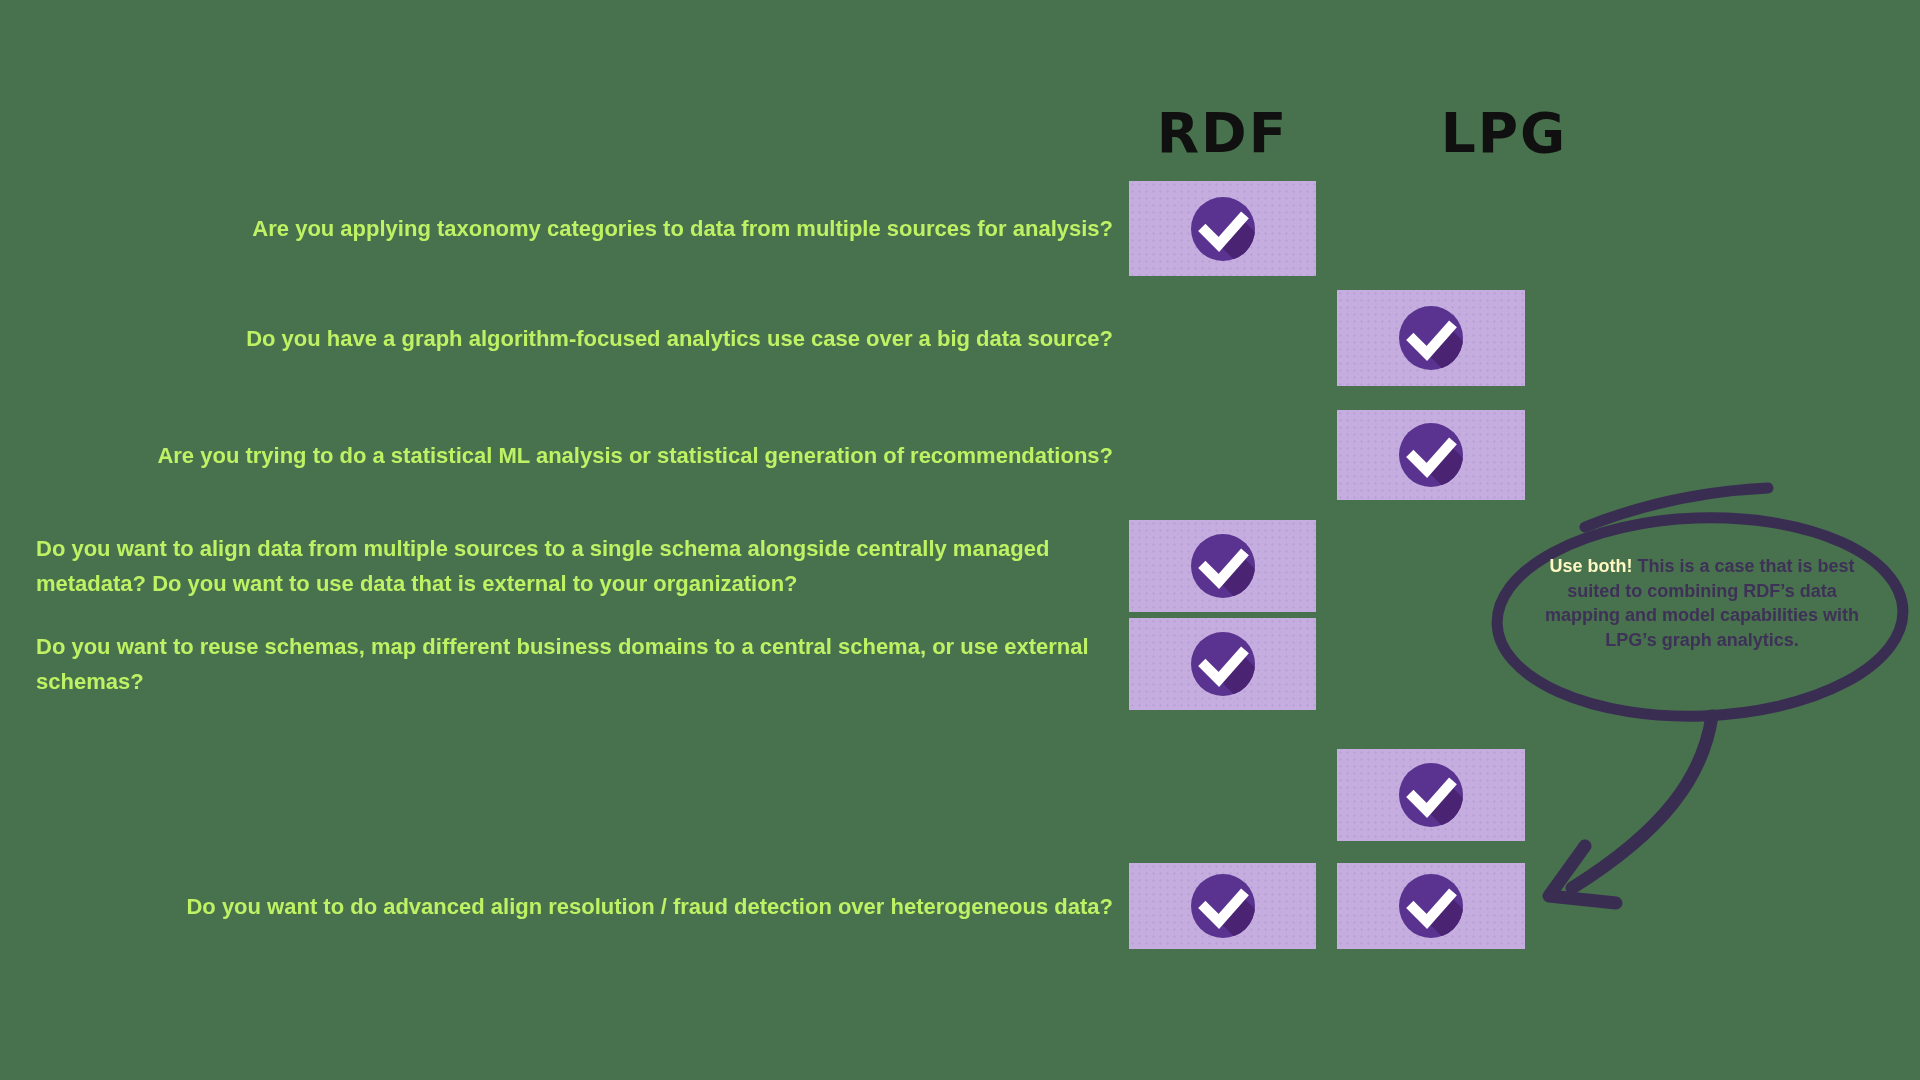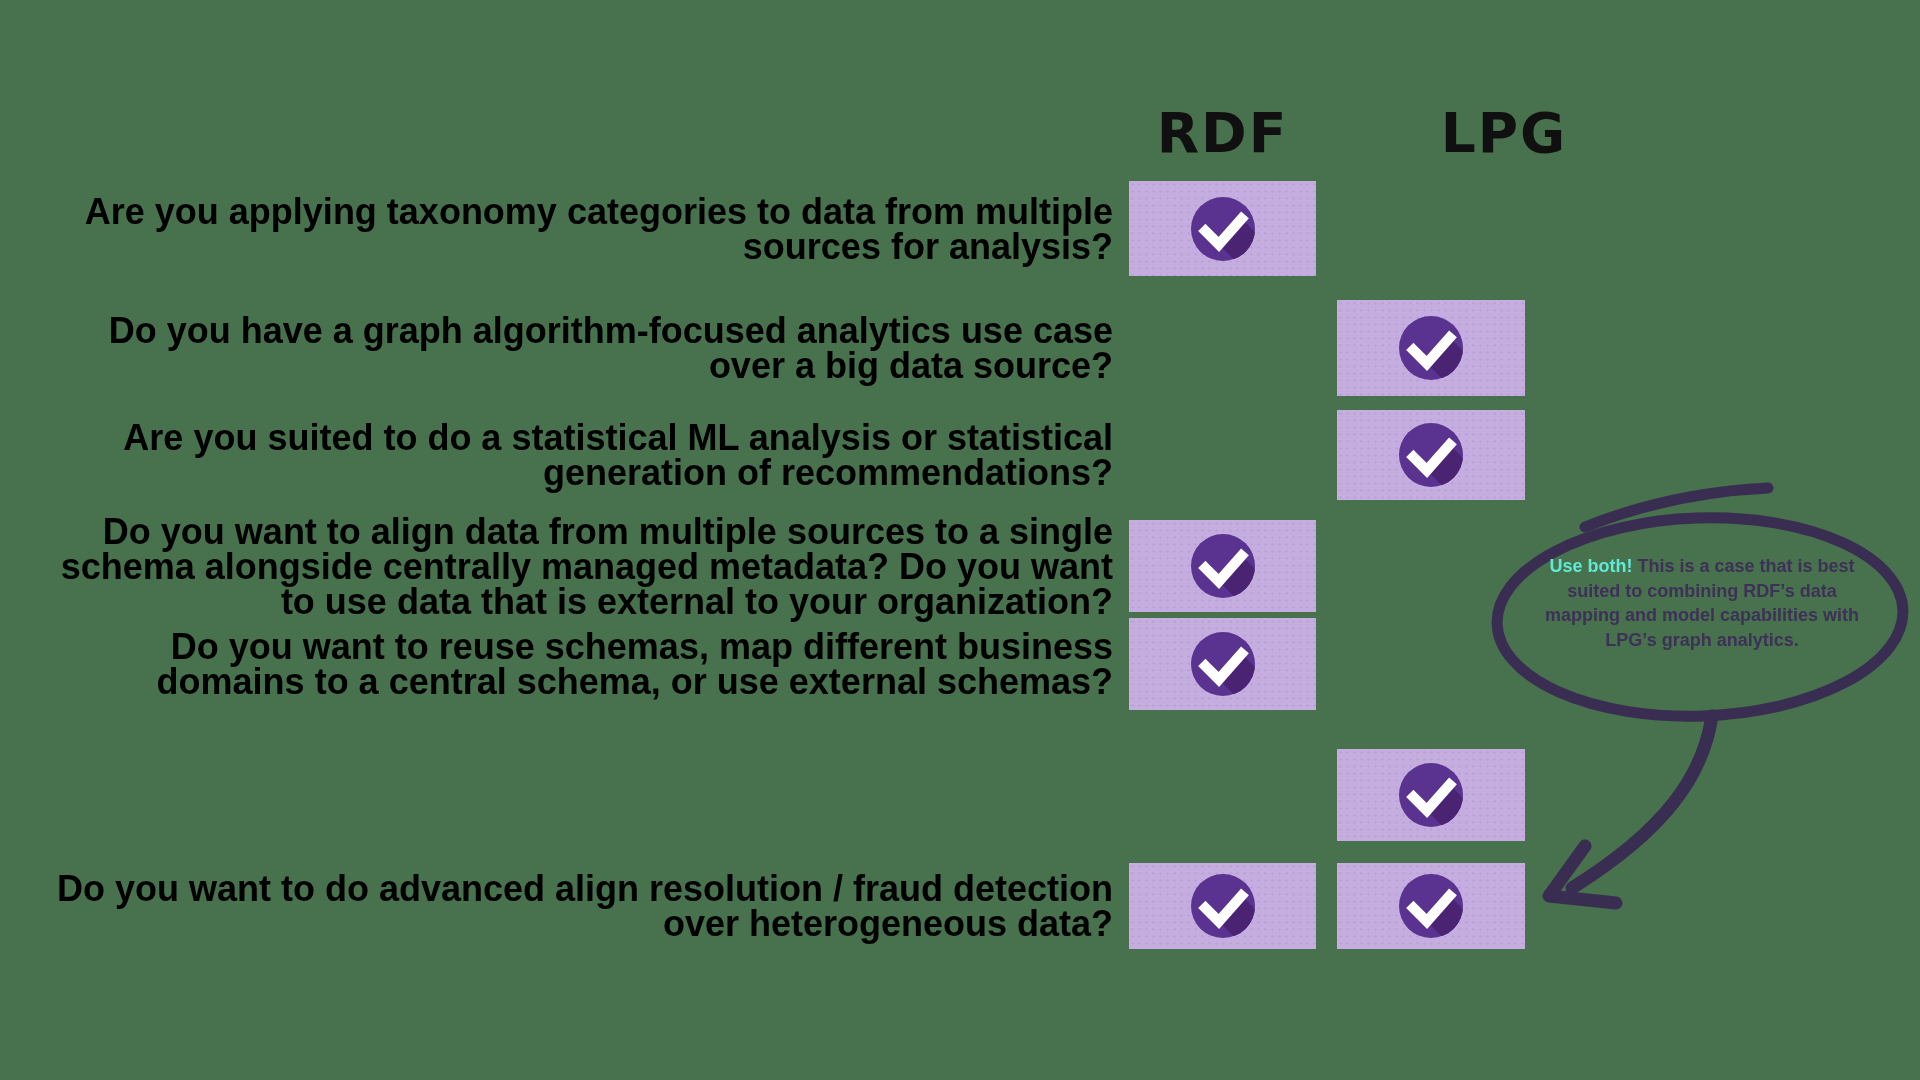"Are you applying taxonomy categories" .question { color: #000000 -> #bef264; font-size: 36px -> 22px; text-align: right -> none }
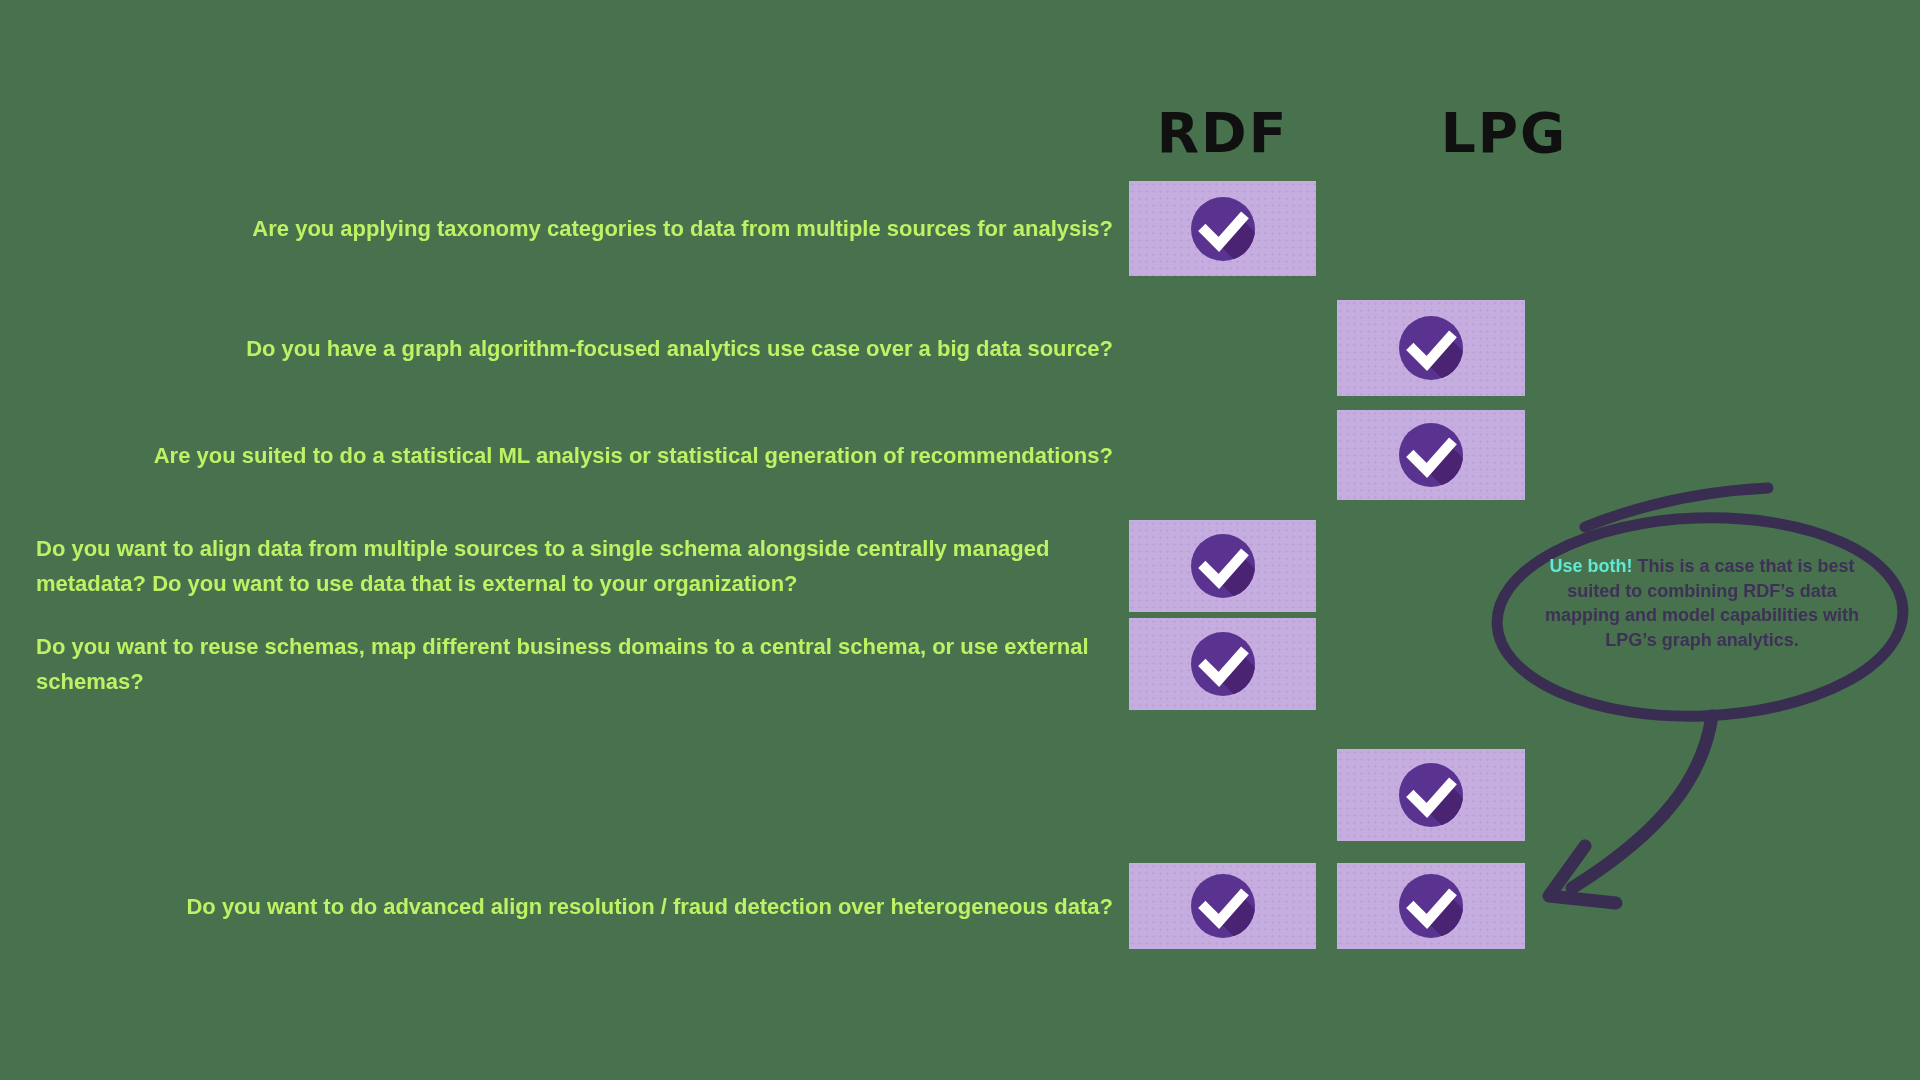"Do you have a graph" div.row { top: 300px -> 290px }
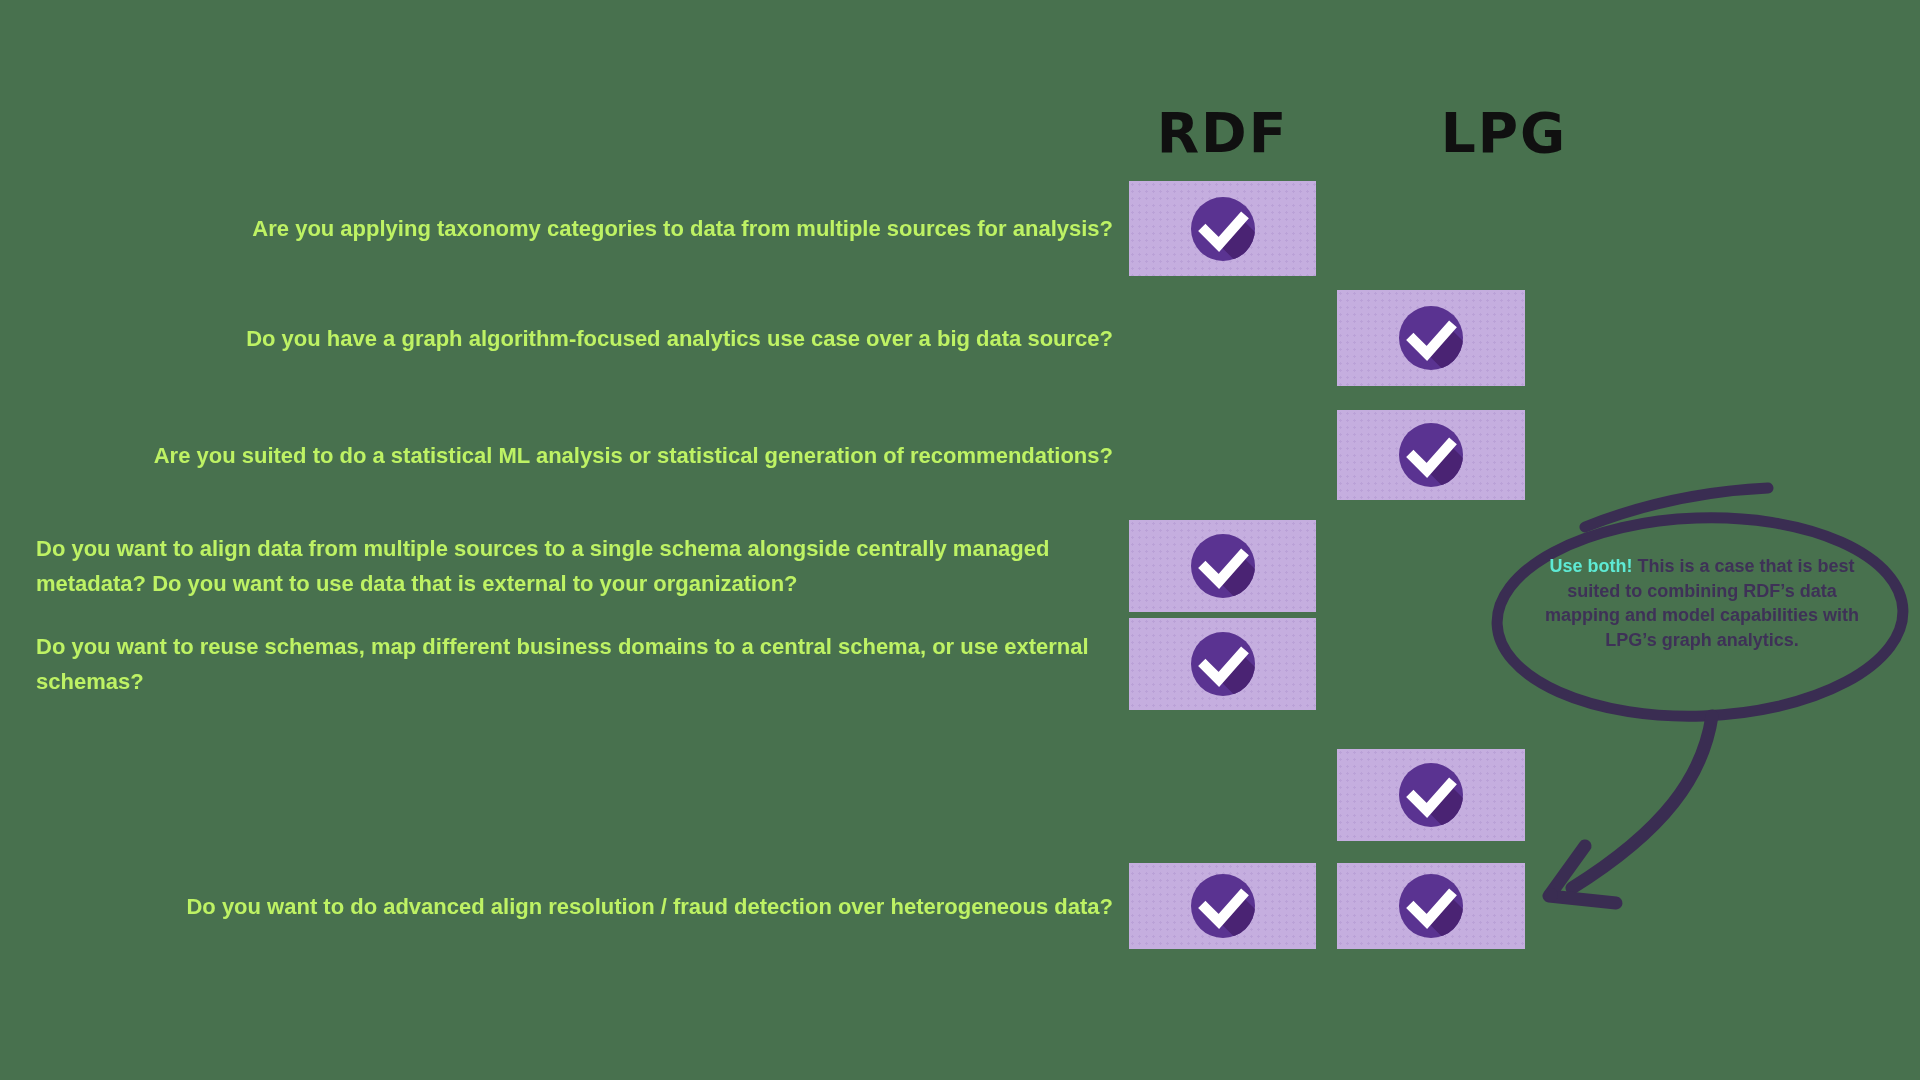"Are you suited to do" div.question { text: suited -> trying }
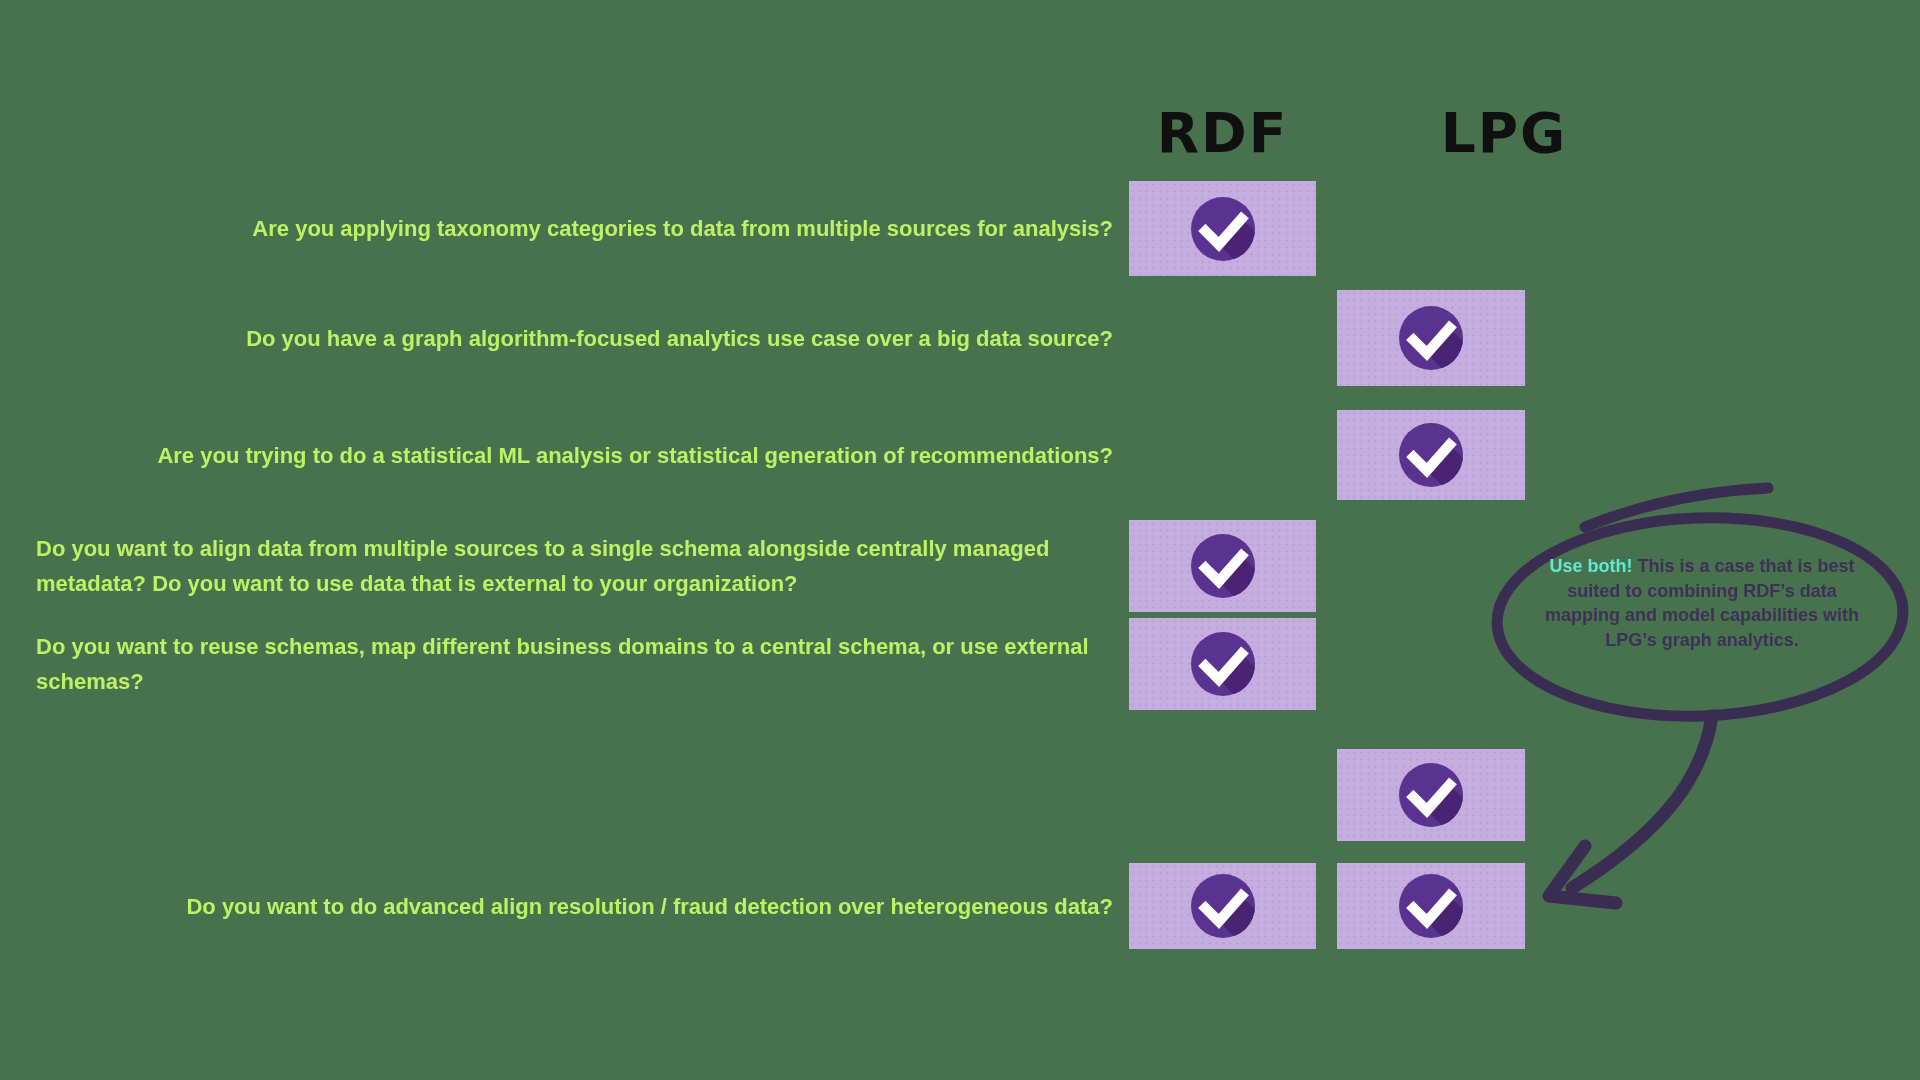"Use both!" .bubble-text .lead { color: #5eead4 -> #fef9c3 }
